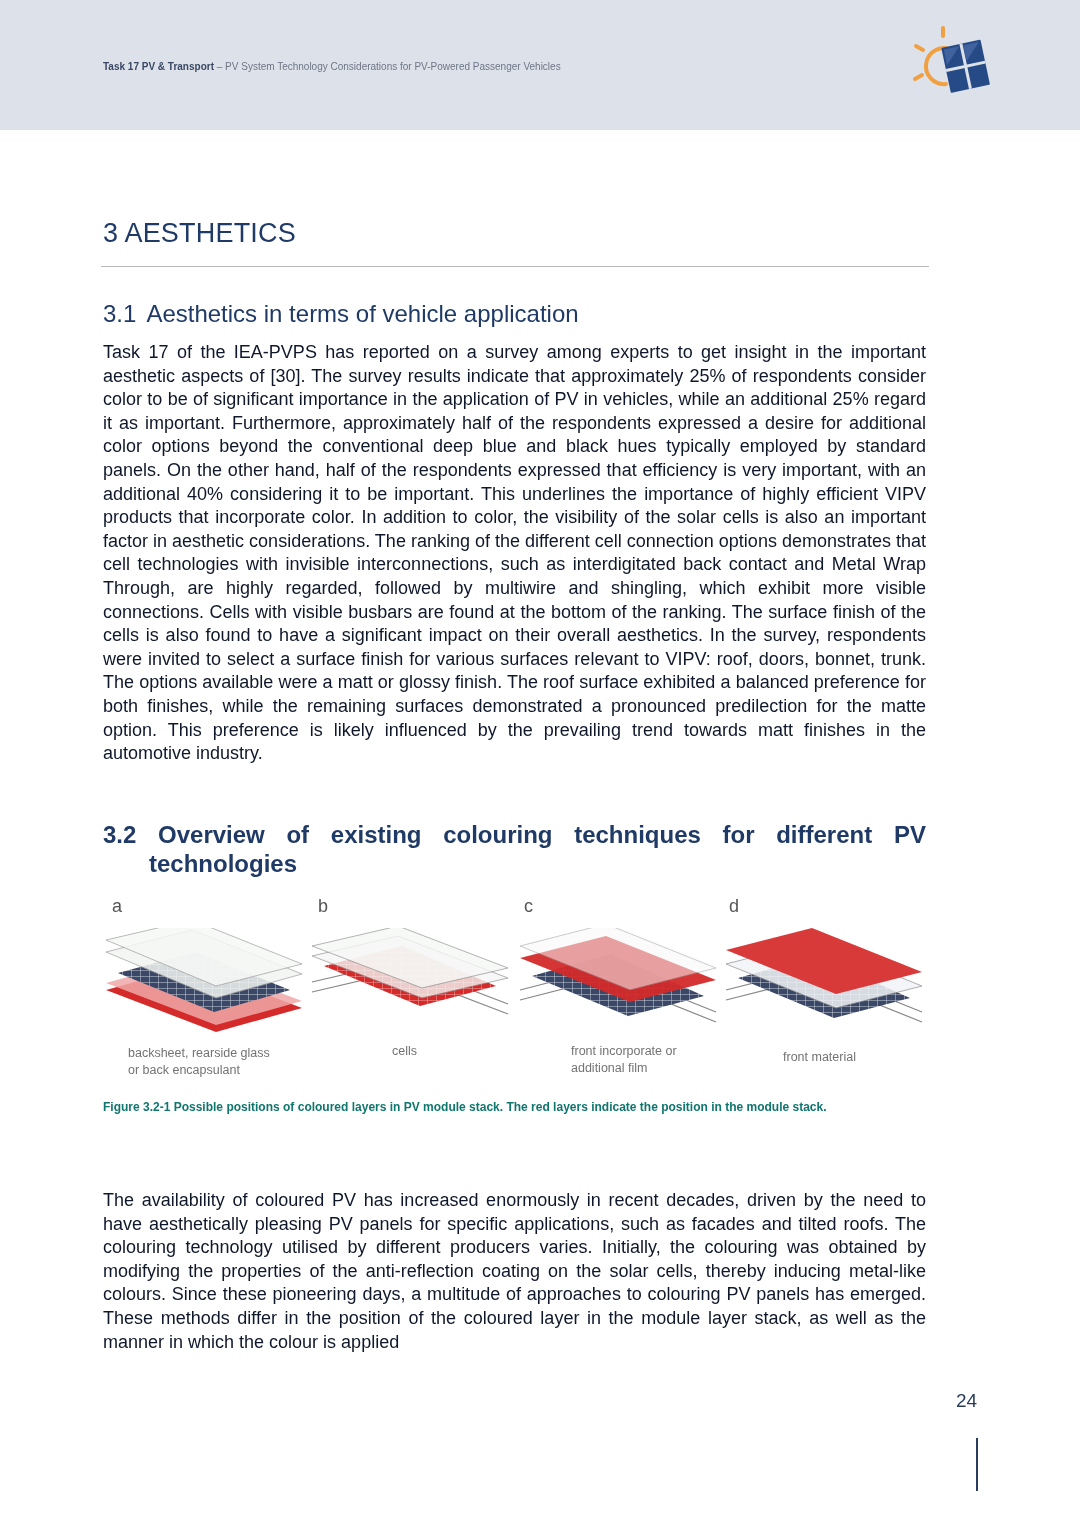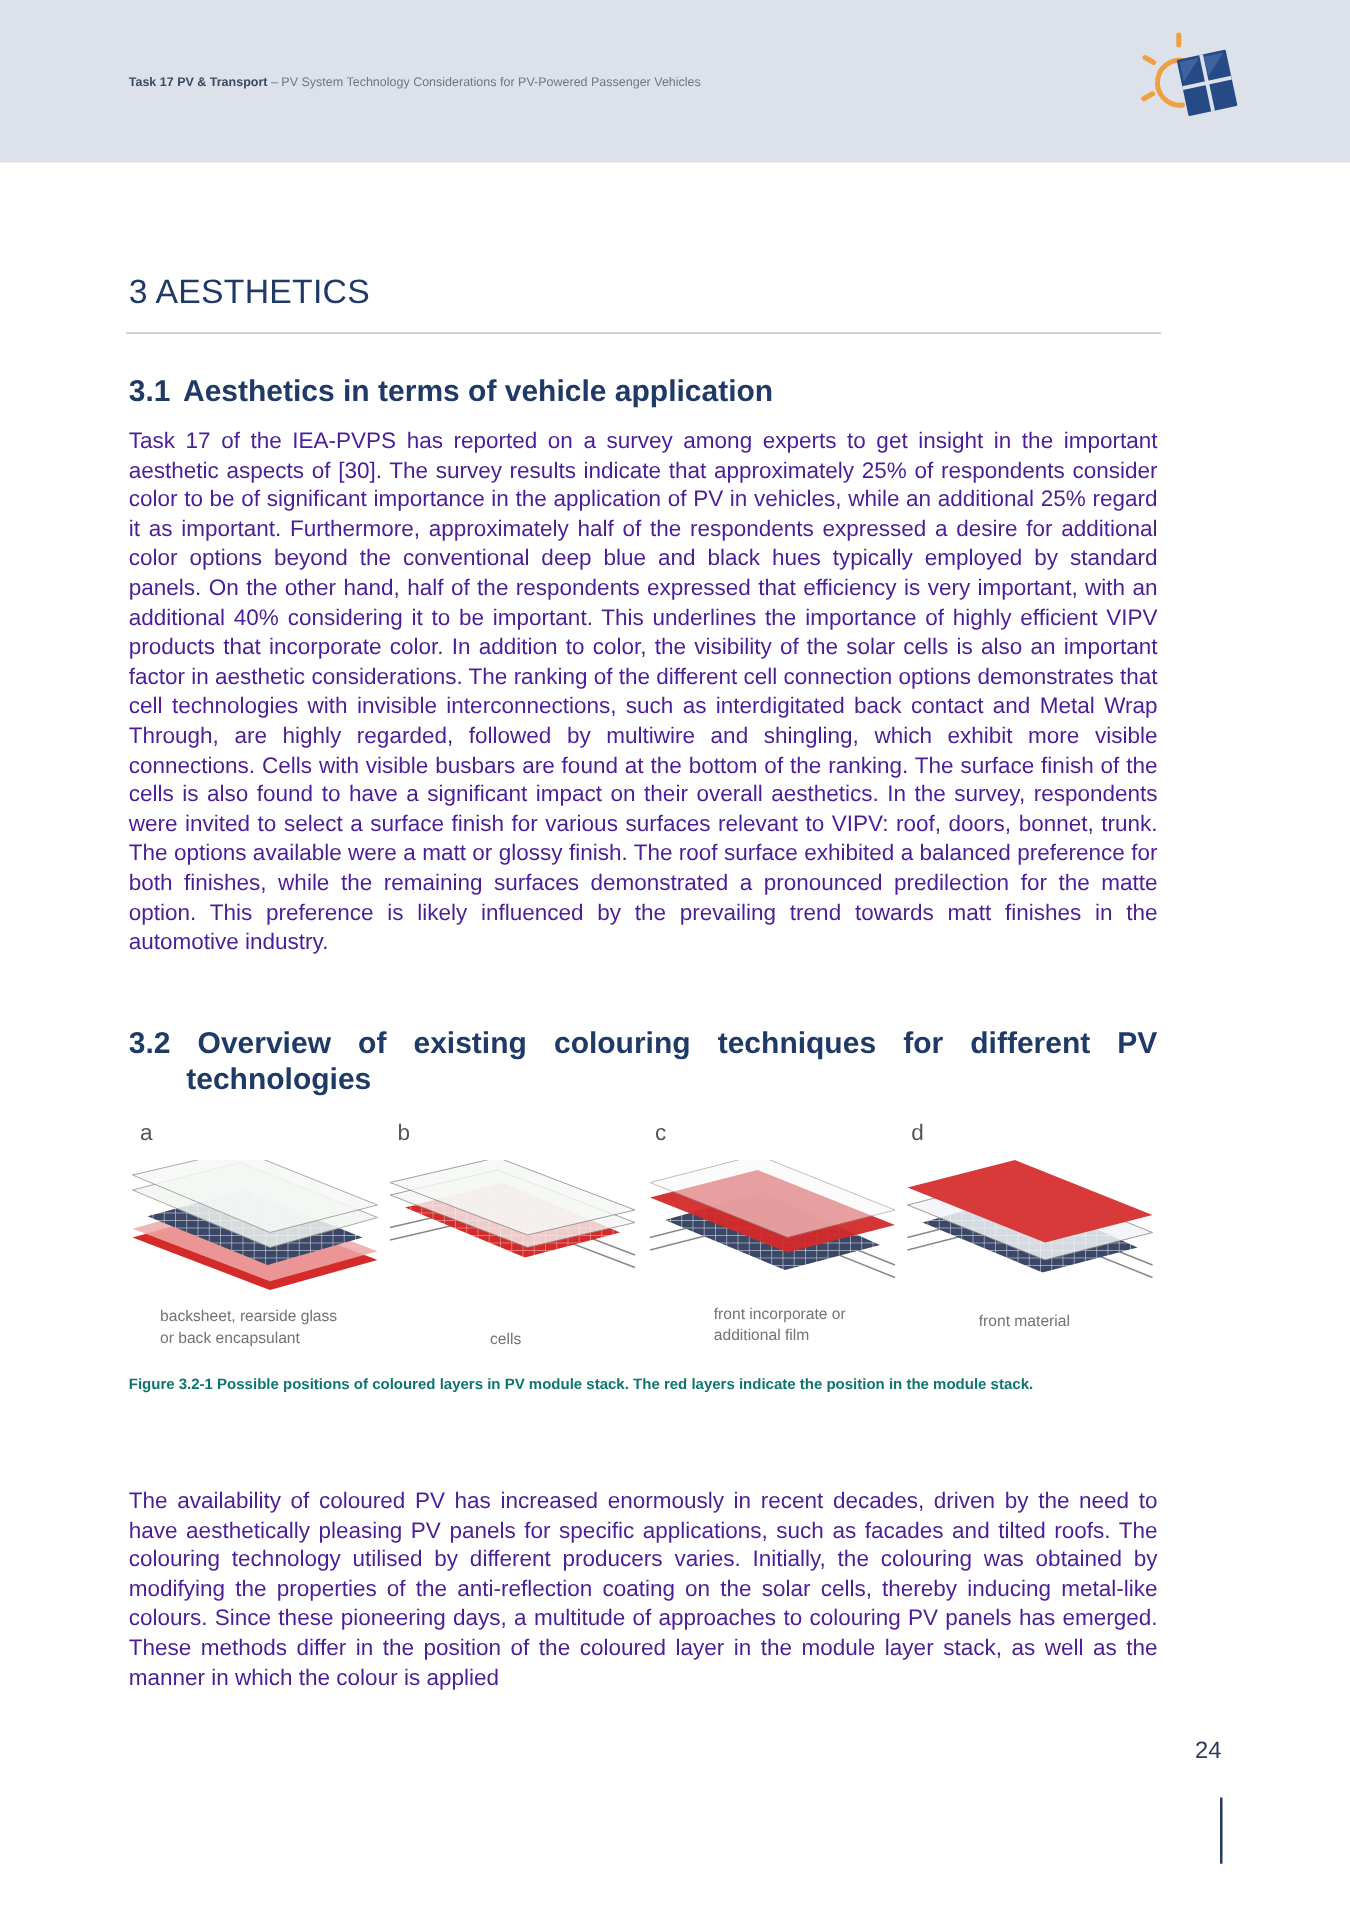"3.1 Aesthetics in terms of" .h2 { font-weight: bold -> normal }
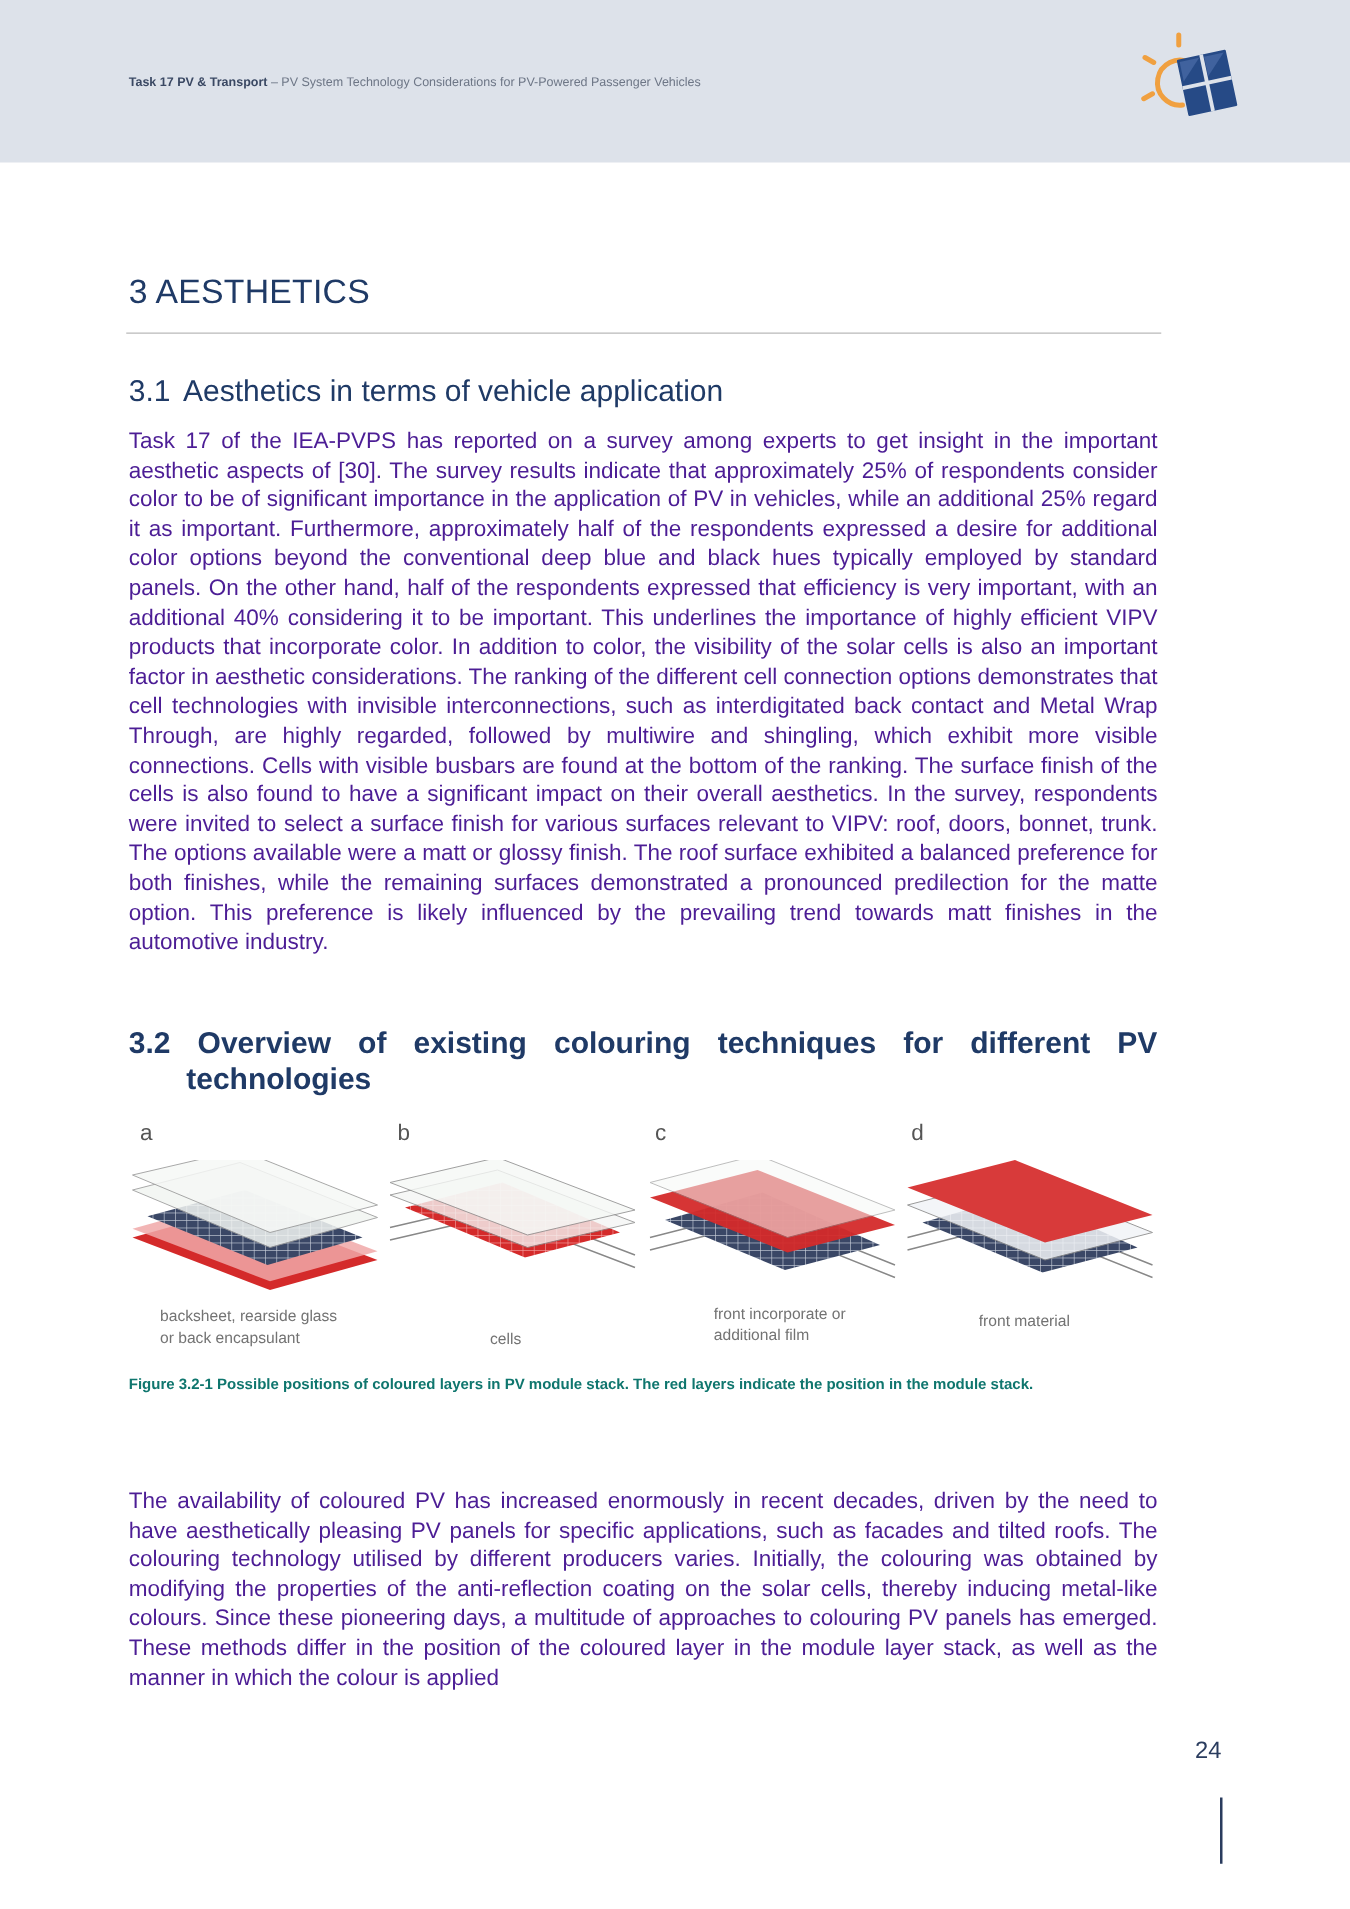"Task 17 of the IEA-PVPS" .para { color: #4c1d95 -> #0f172a }
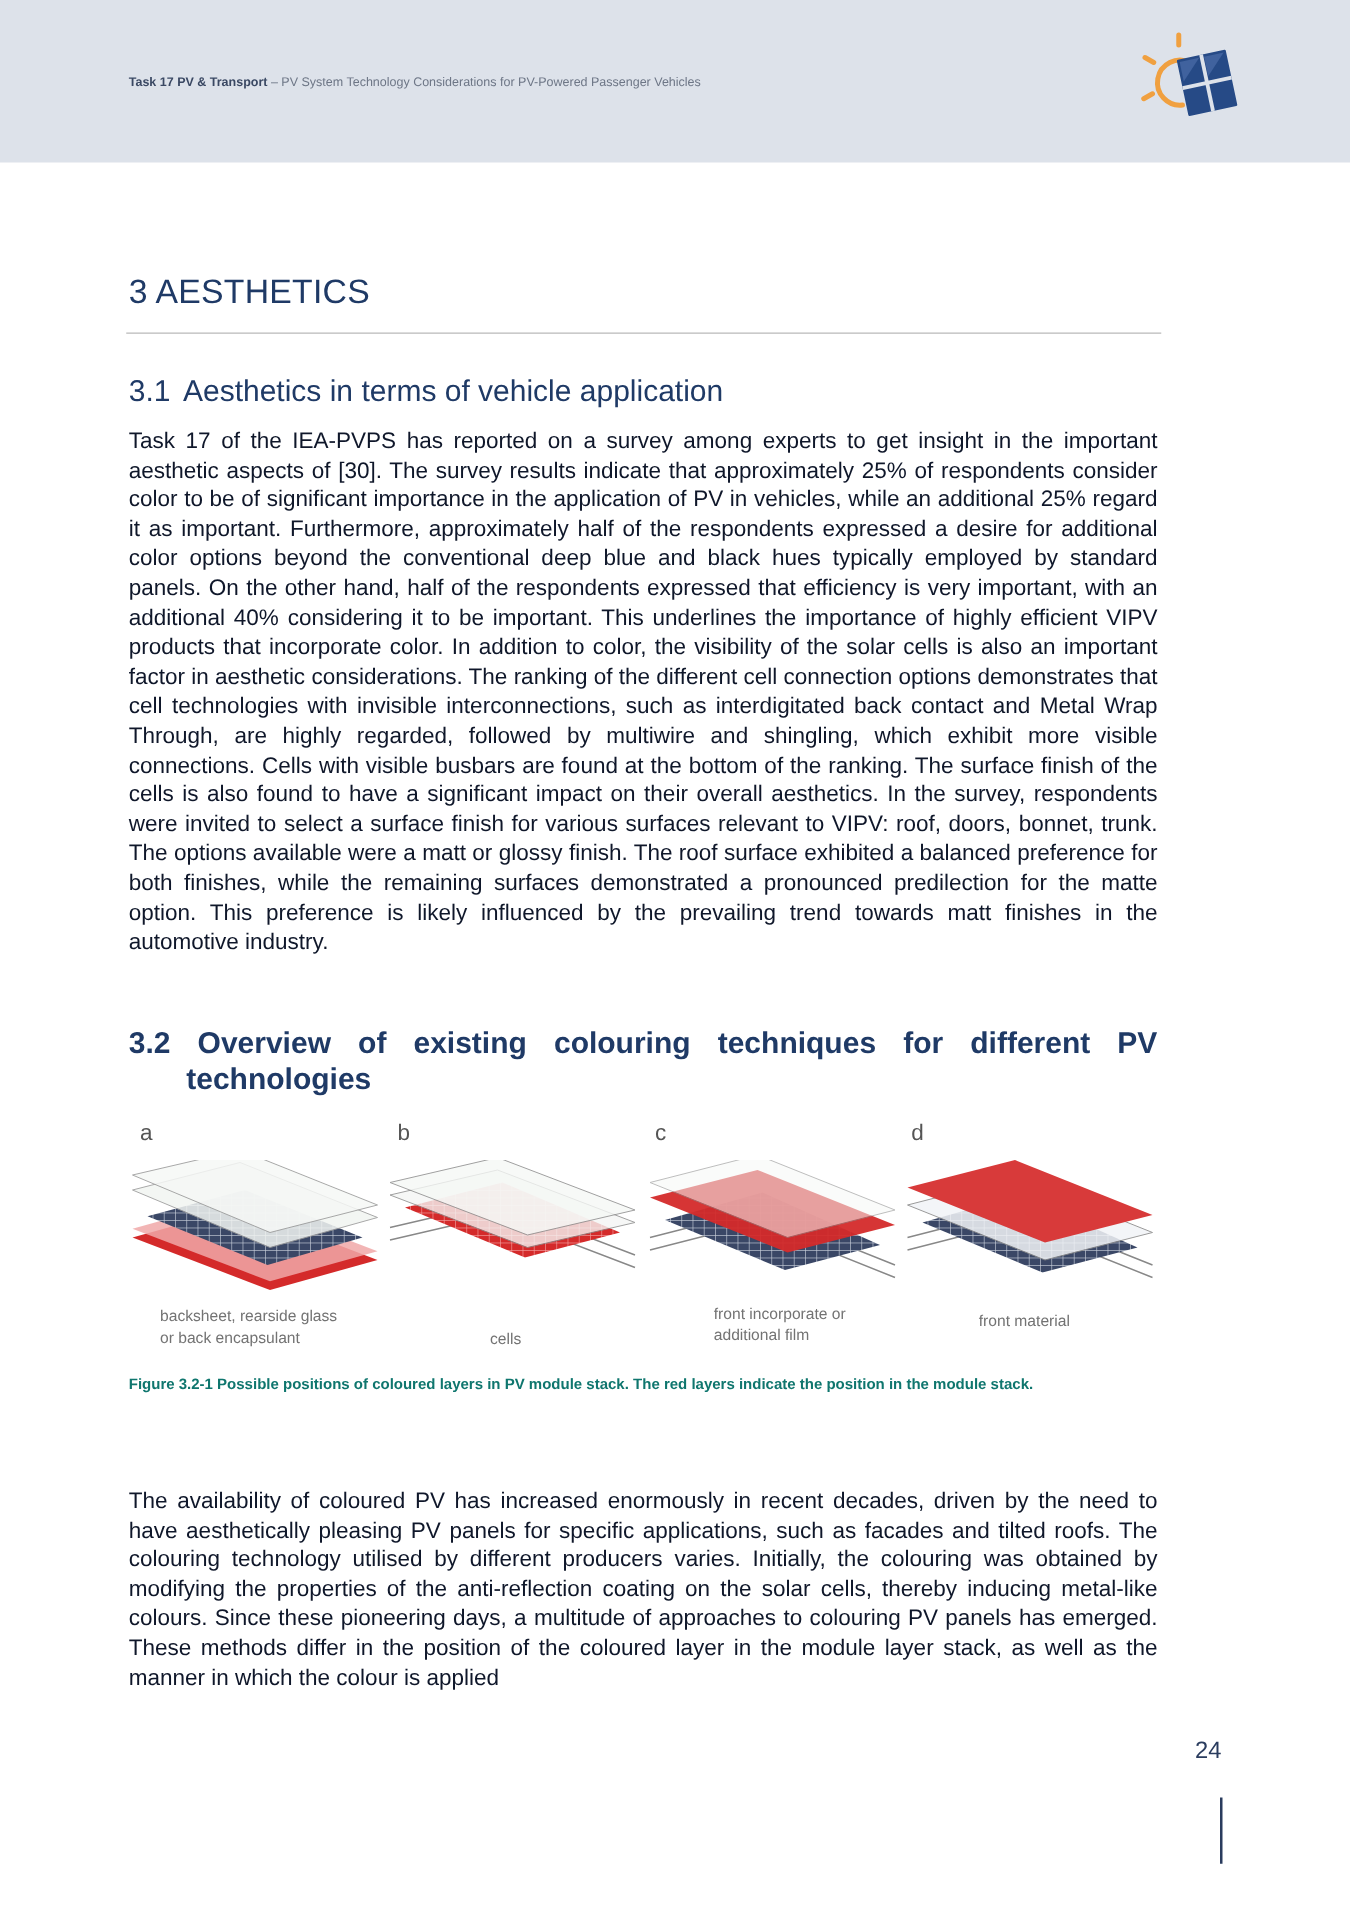"cells" div.fig-label { margin-top: 20px -> none }
